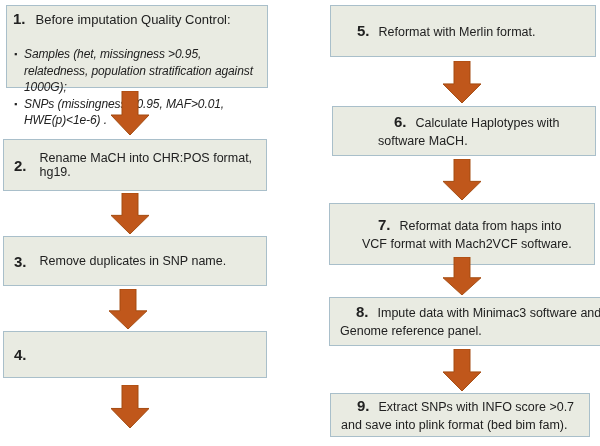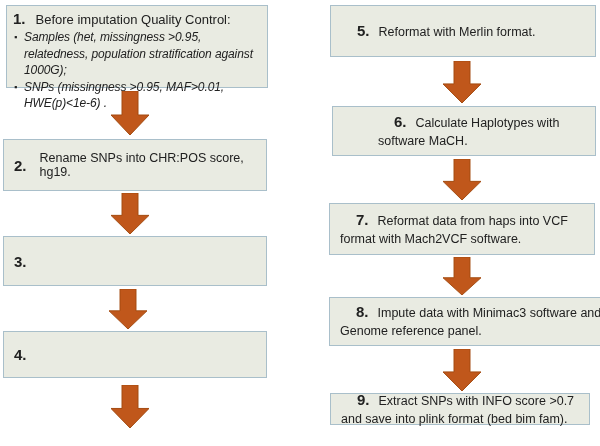"1. Before imputation Quality Control:" .title-line { margin-bottom: 1px -> 18px }
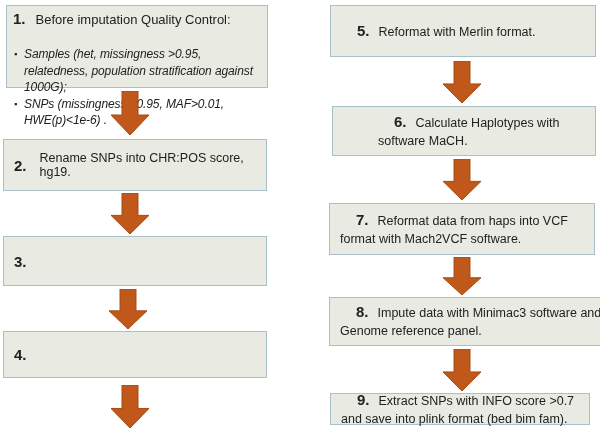"Rename SNPs into CHR:POS score," span.txt { text: SNPs into CHR:POS score -> MaCH into CHR:POS format }
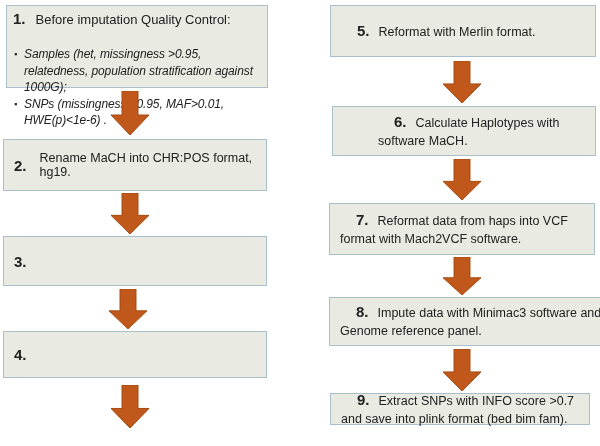"7. Reformat data from haps" .b7 { height: 52px -> 62px; padding-left: none -> 22px }
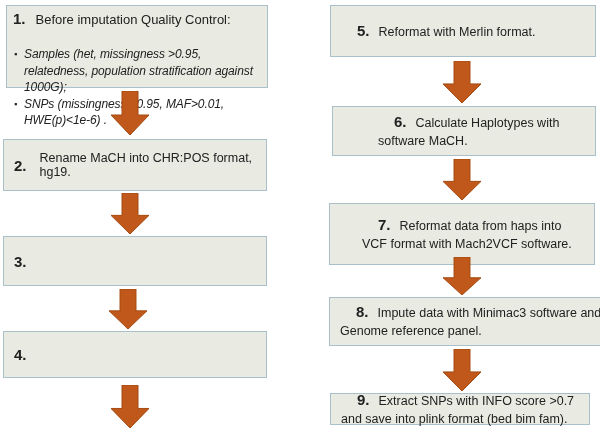"Remove duplicates in SNP name." span.txt { html: none -> <span>Remove duplicates in SNP name.</span> }
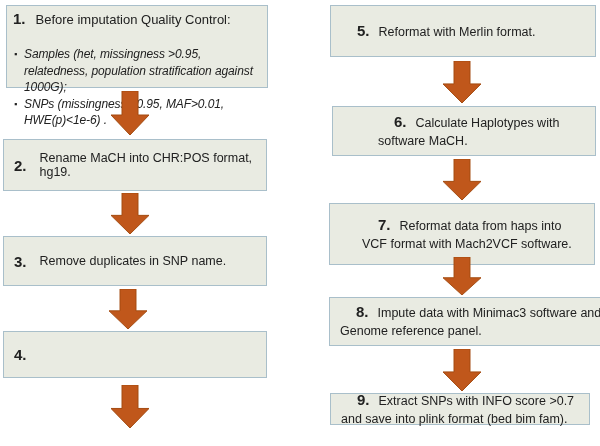"9. Extract SNPs with INFO" .b9 { height: 32px -> 44px }
